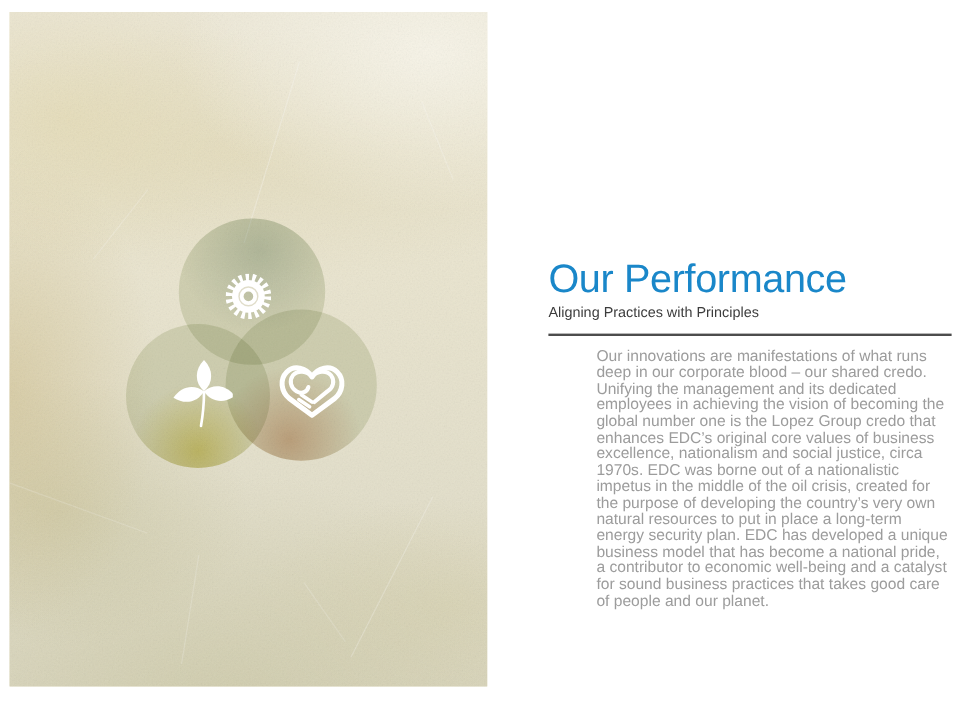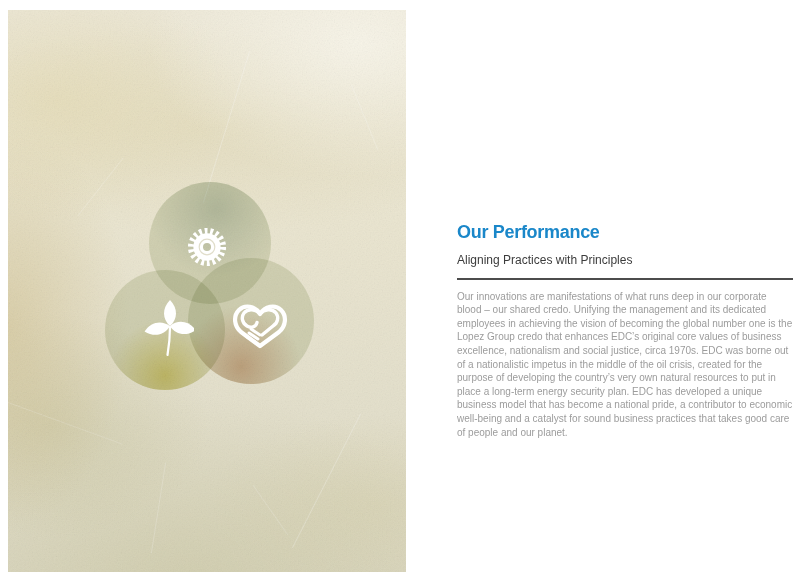"Our Performance" .title { font-size: 18px -> 33px; font-weight: bold -> normal }
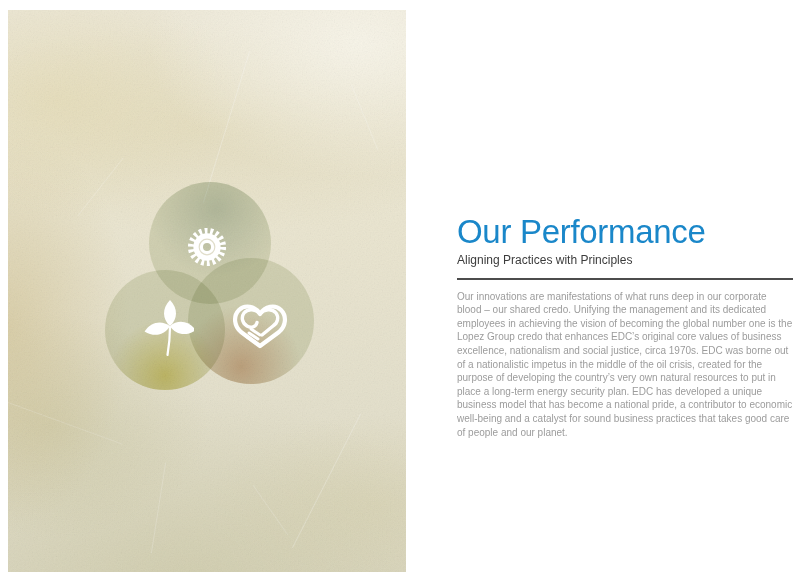"Our innovations are manifestations of" .bodytext { font-size: 10px -> 13px; margin-left: none -> 40px }
